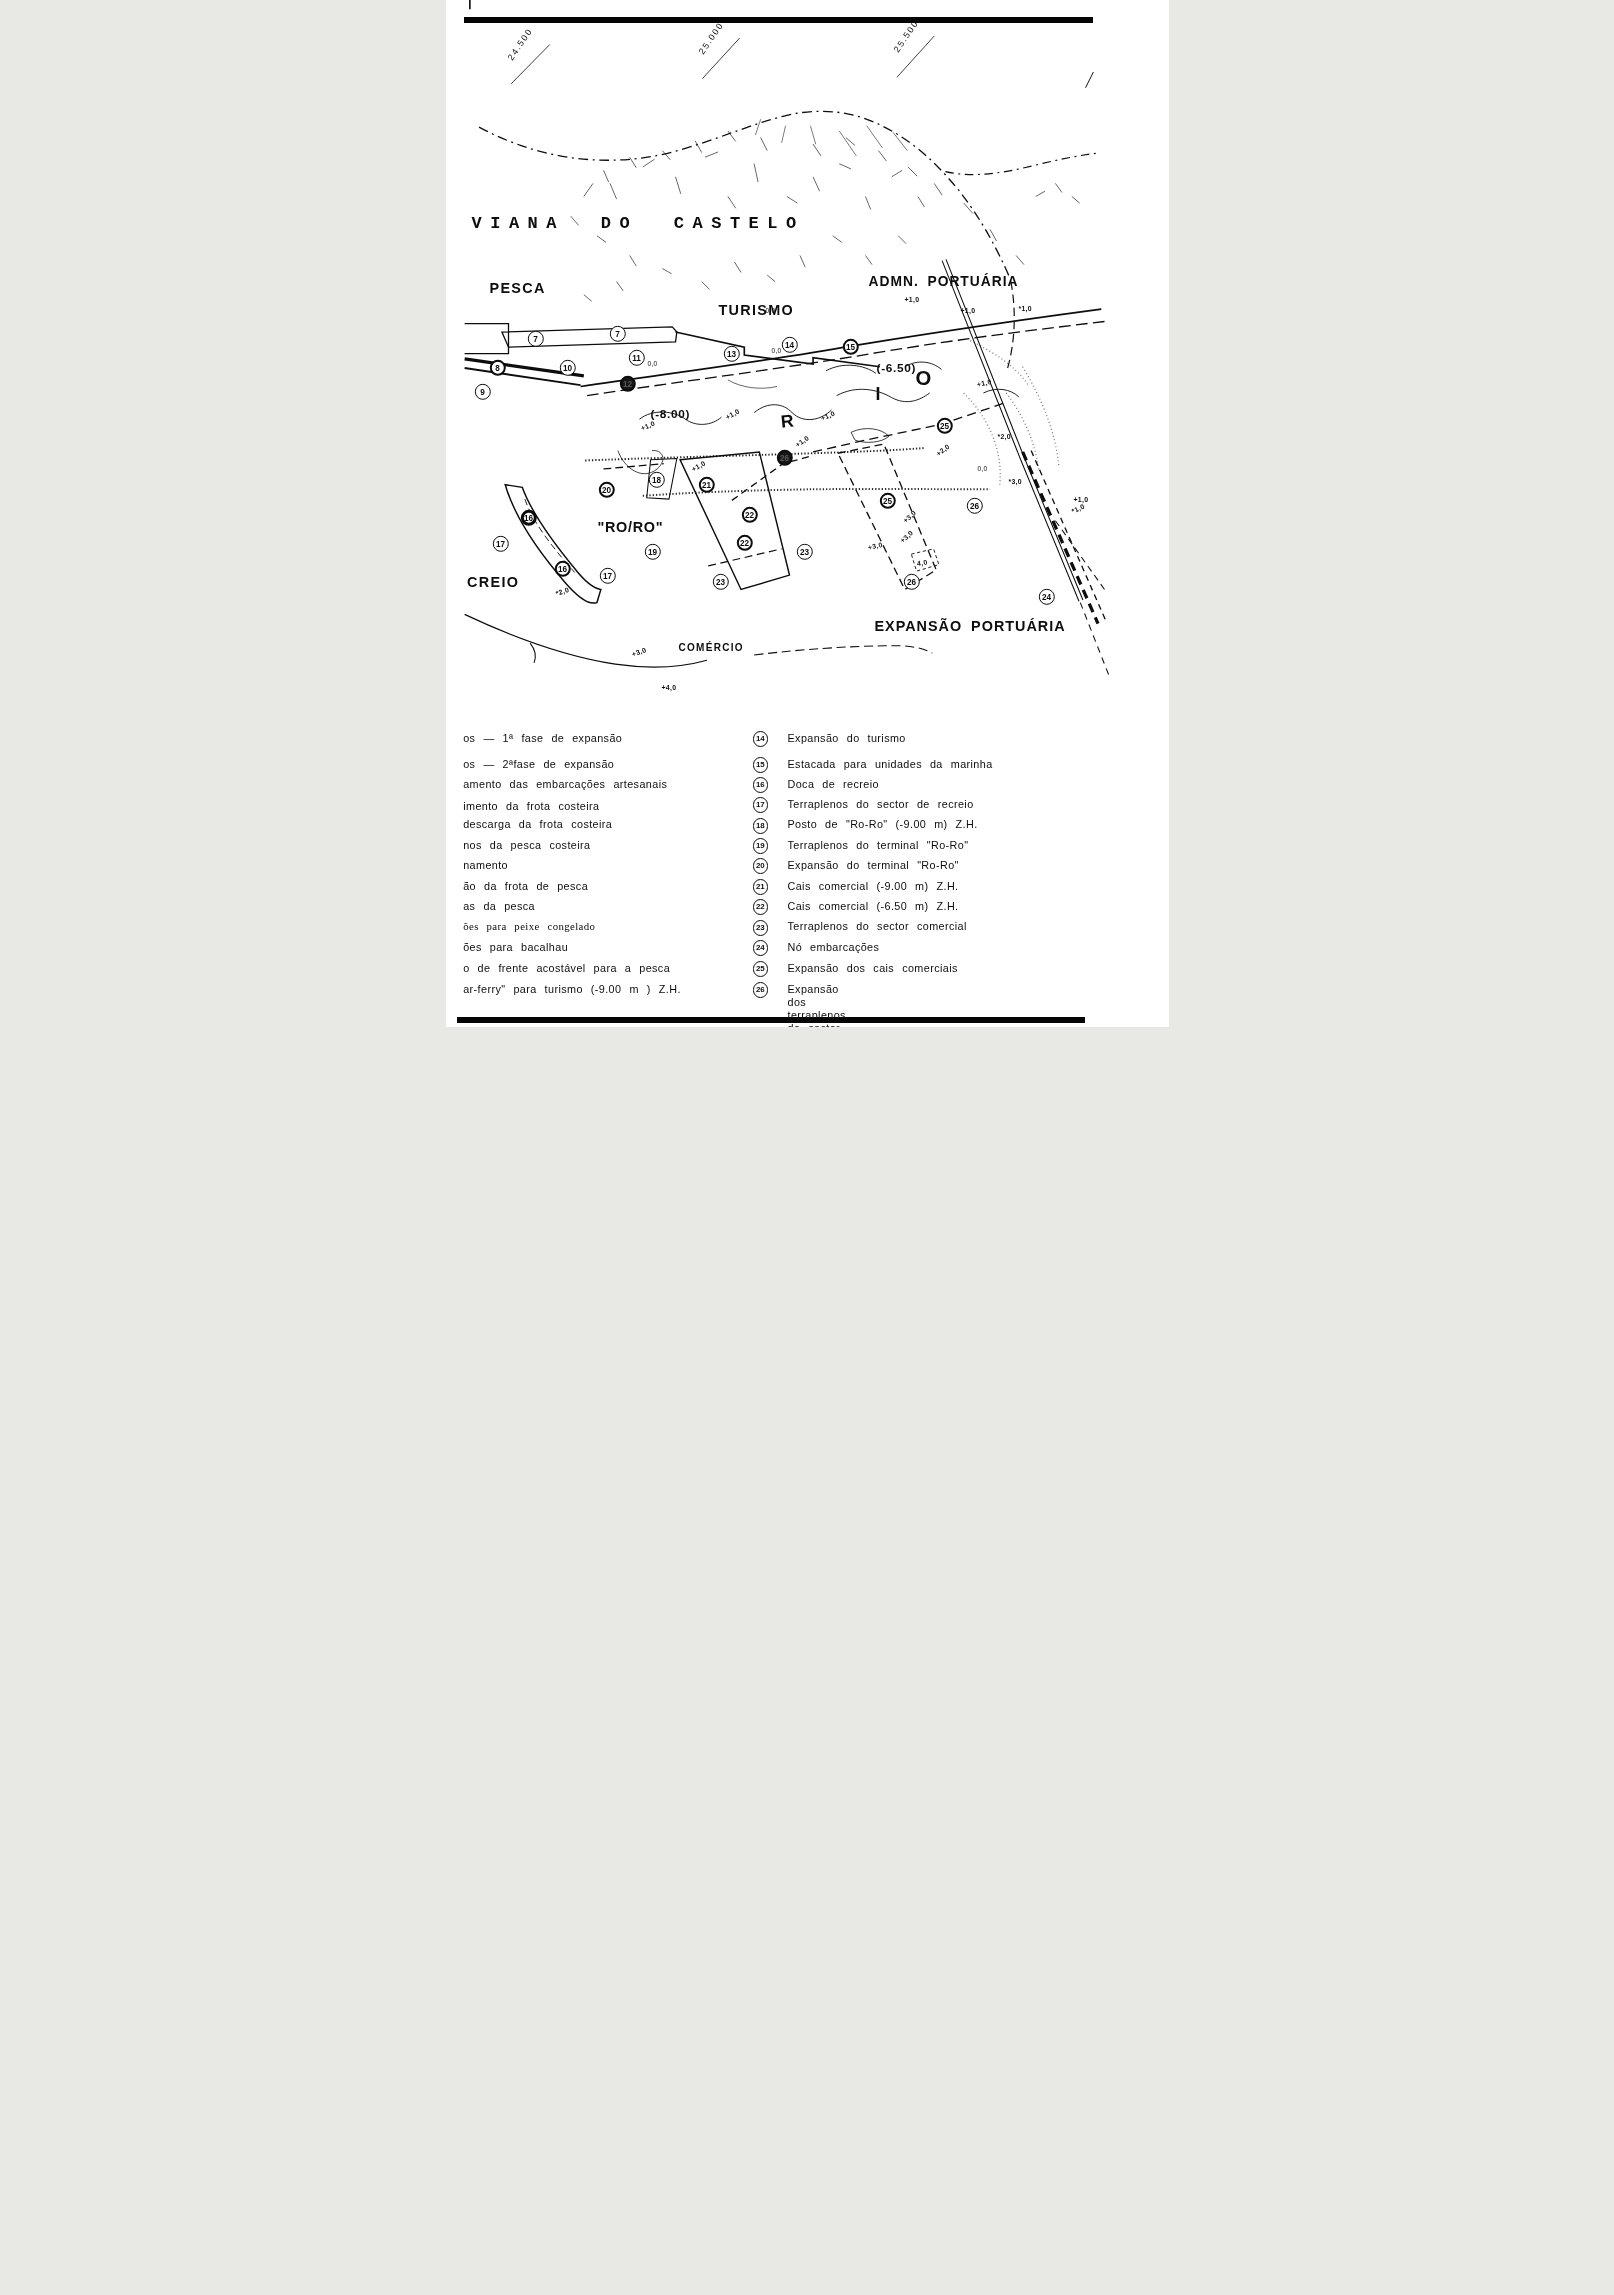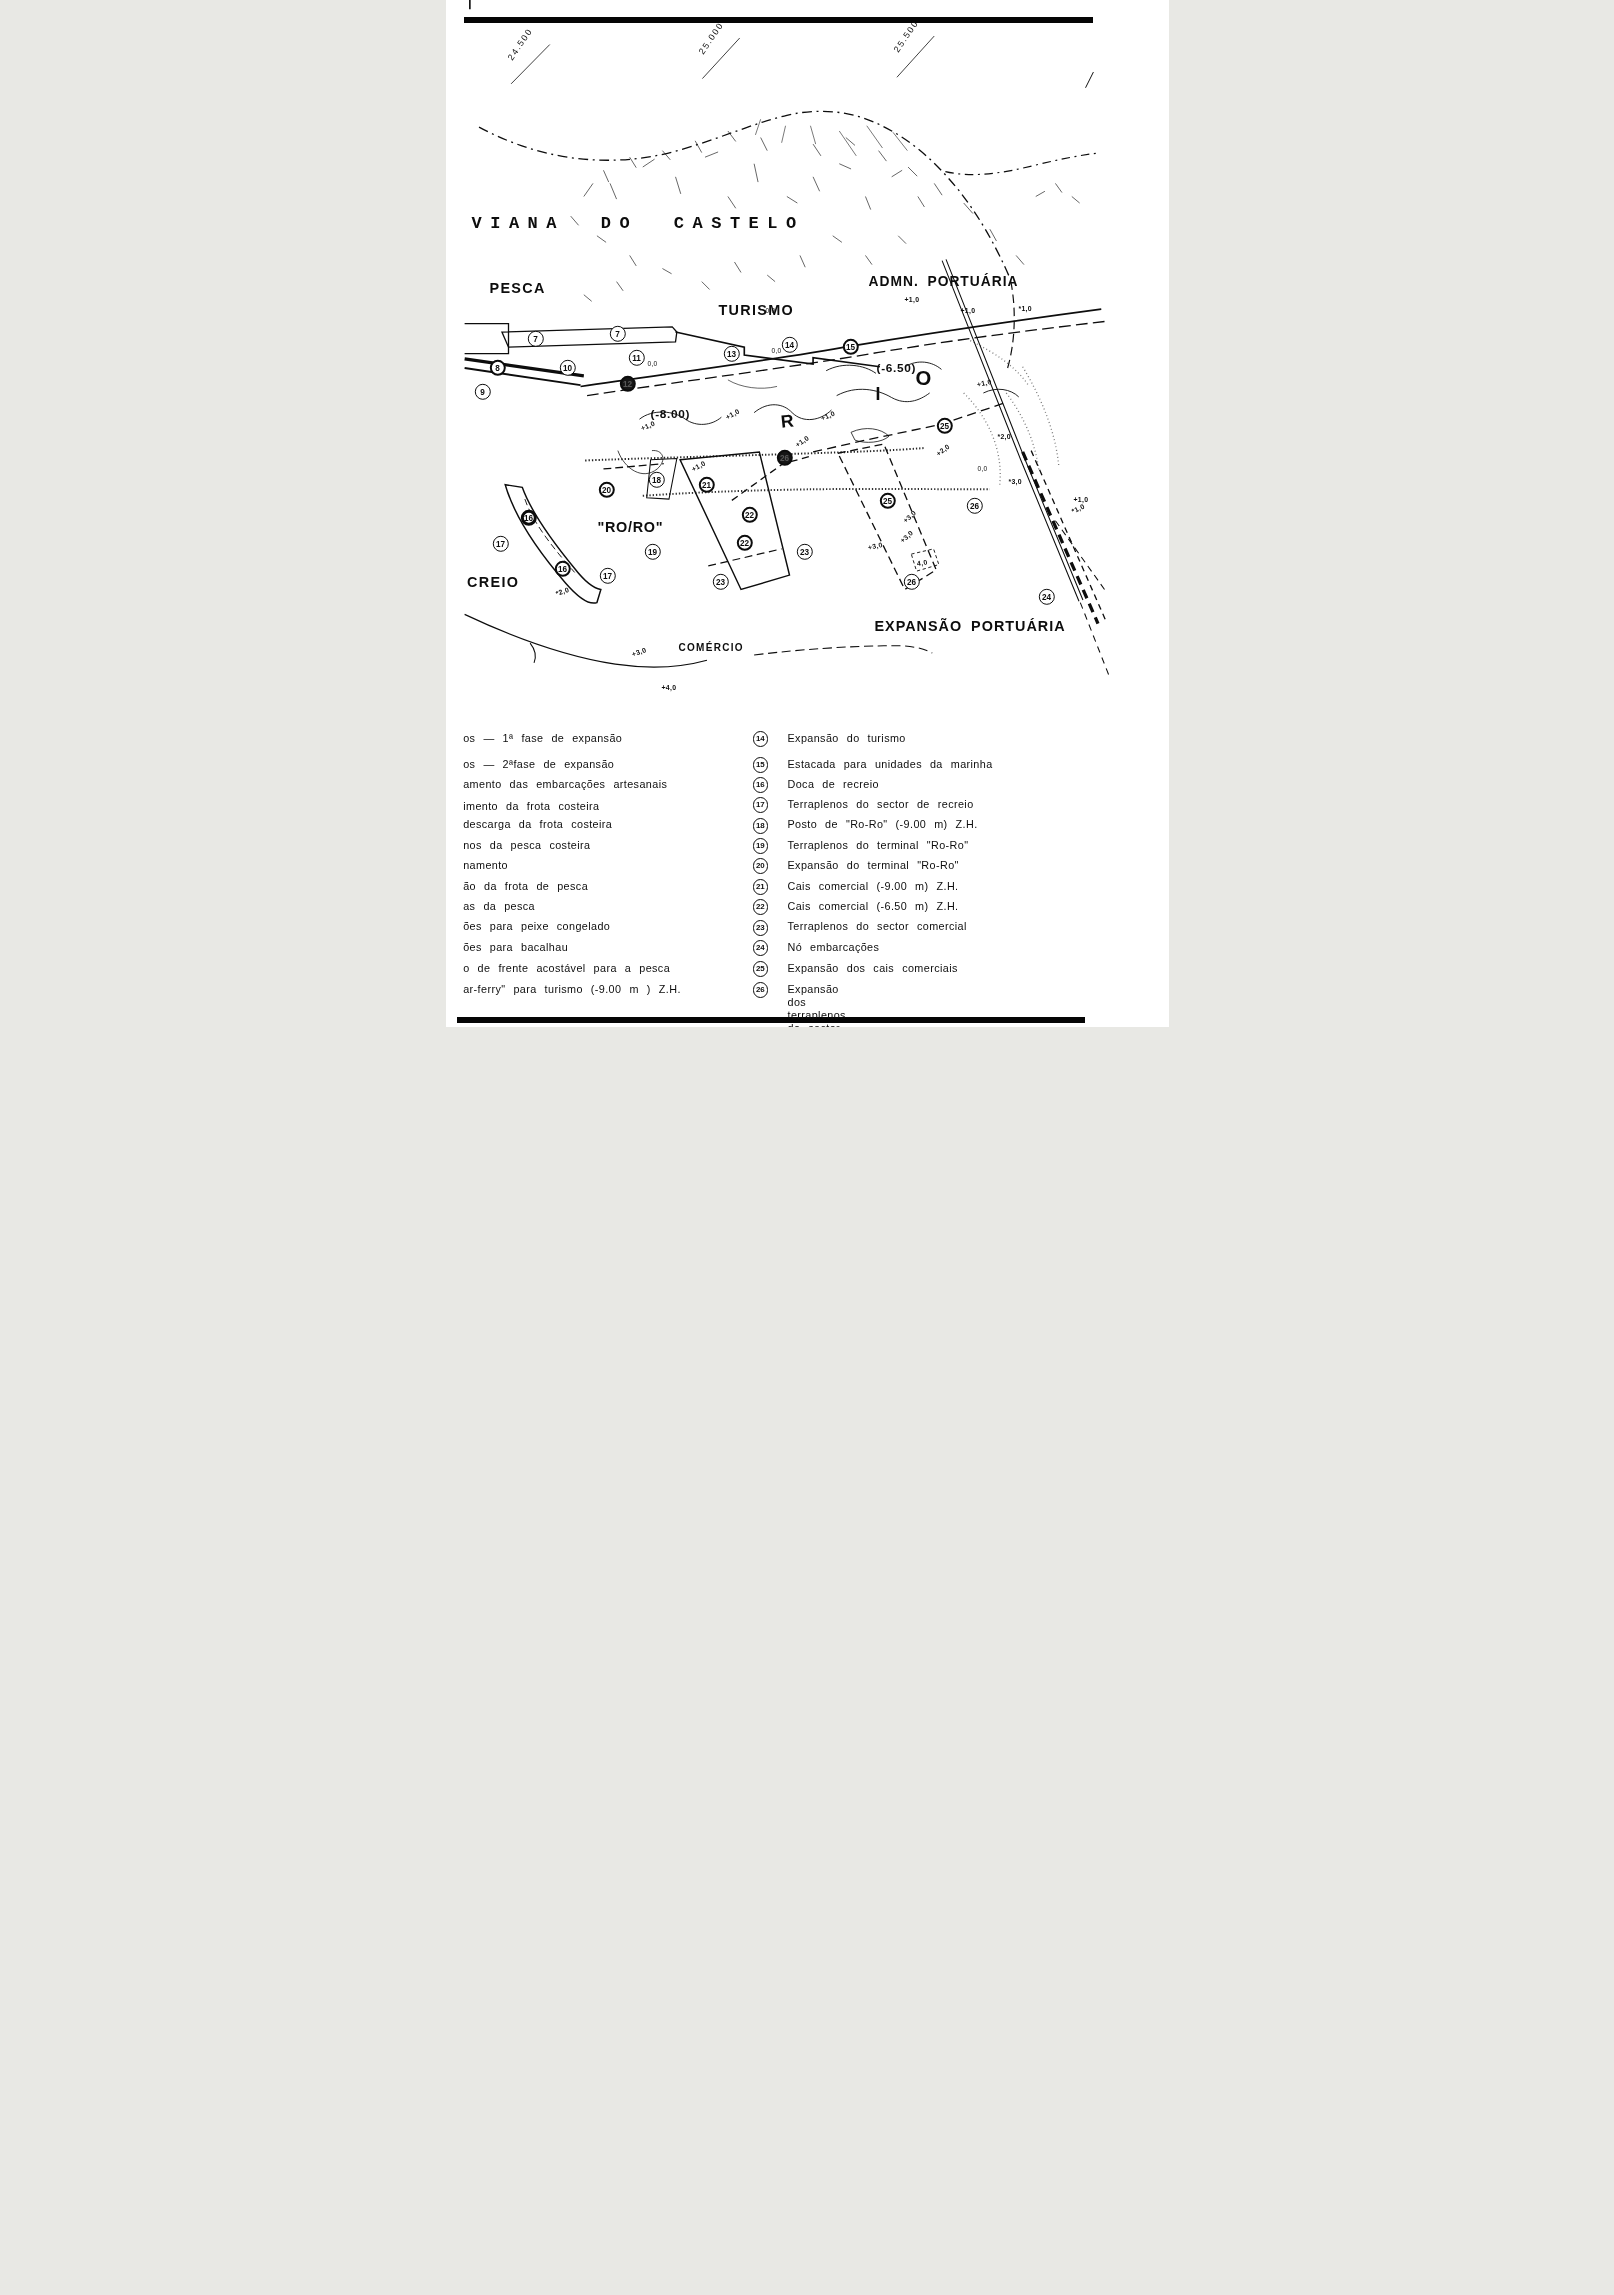"ões para peixe congelado" div.legend-item-left { font-family: none -> Liberation Serif, serif }
